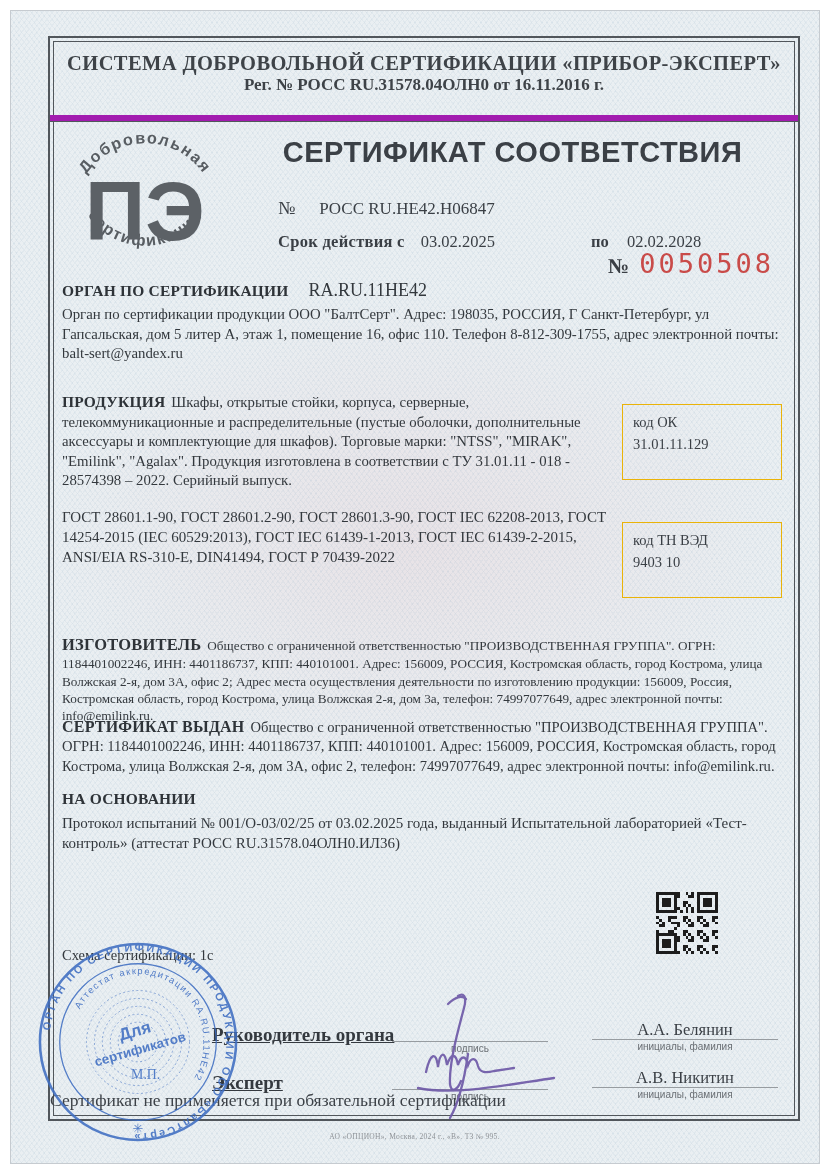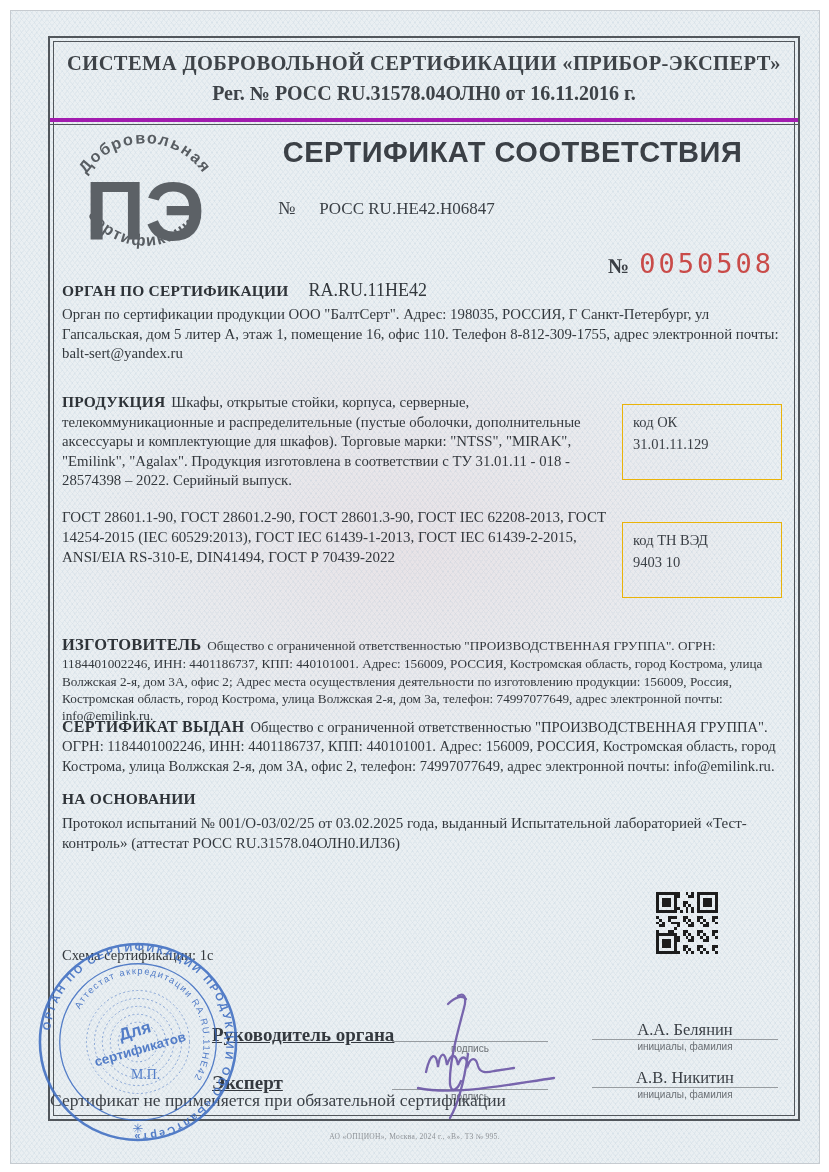"СИСТЕМА ДОБРОВОЛЬНОЙ СЕРТИФИКАЦИИ" .header-box { border-bottom: 4px solid #a21caf -> 7px solid #a21caf }
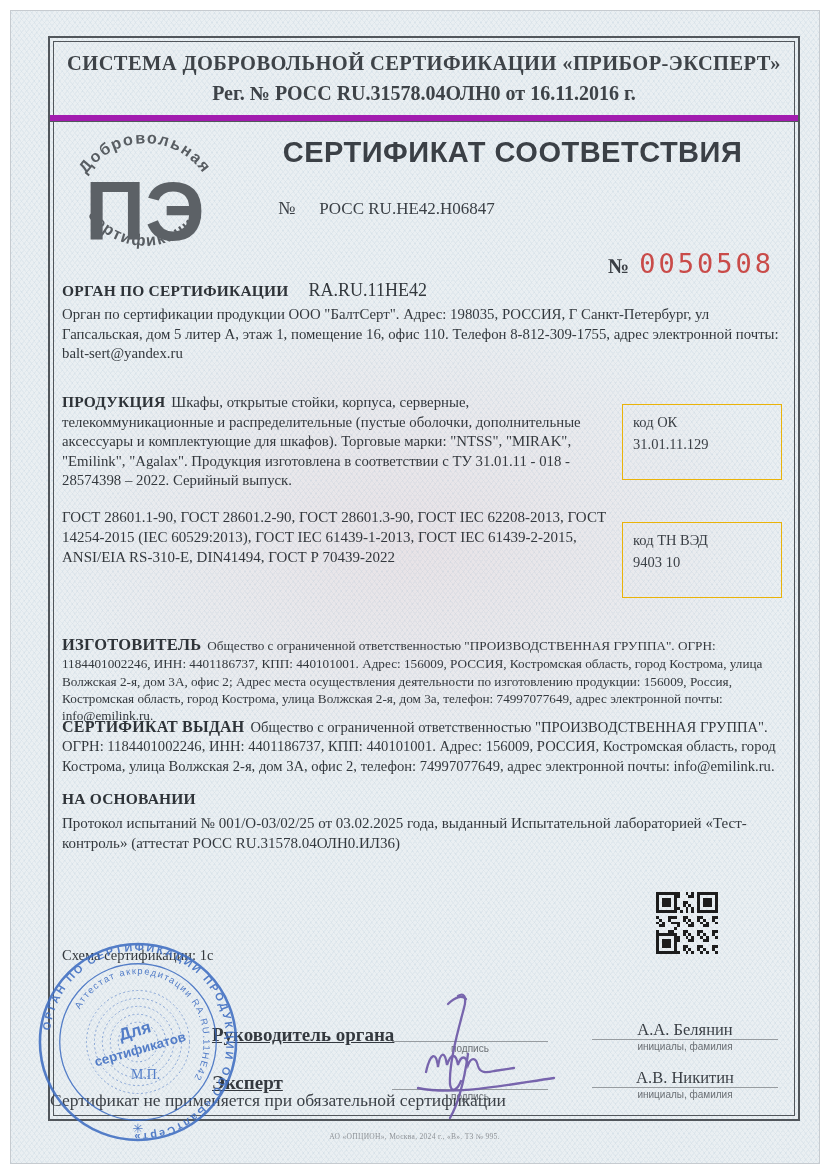"Рег. № РОСС RU.31578.04ОЛН0 от" .h2 { font-size: 20px -> 17px; margin-top: 7px -> none }
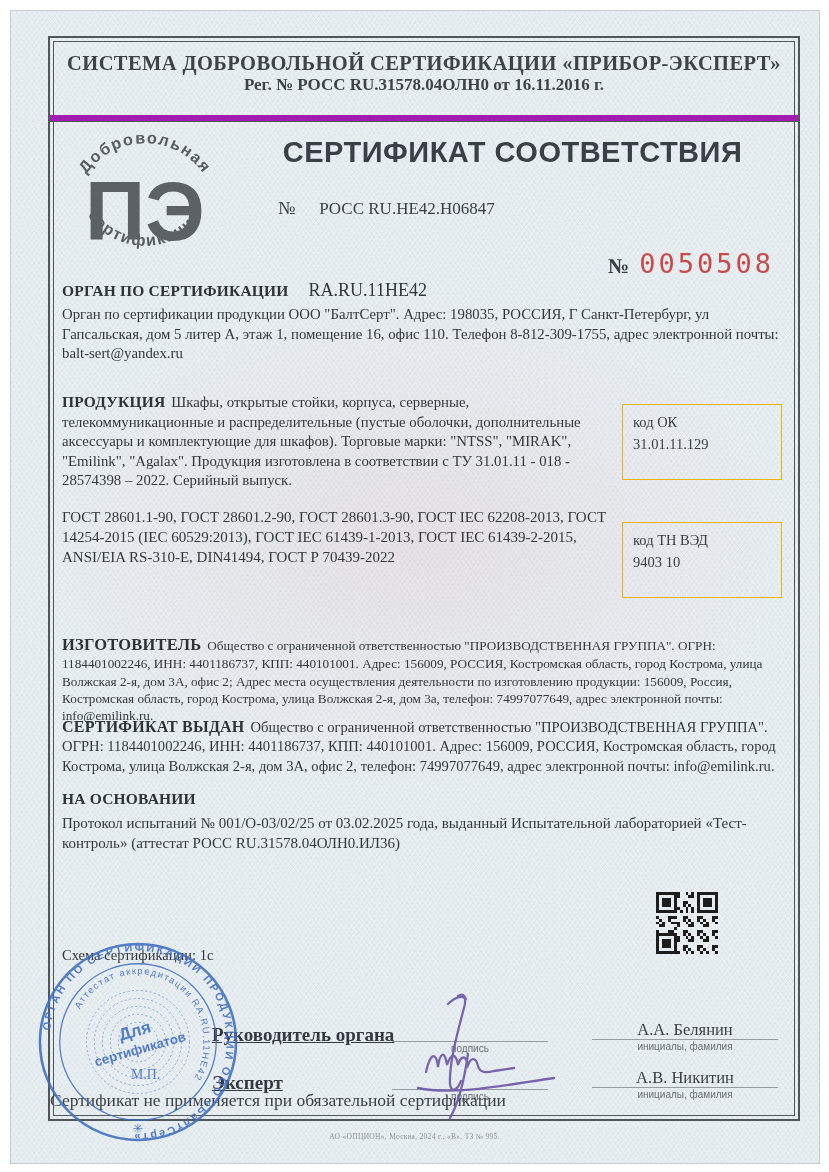"Срок действия с 03.02.2025 по" div.validity { html: none -> <div> <b>Срок действия</b> <b>с</b> <span>03.02.2025</span> <span>по</span> <span>02.02.2028</span> </div> }
